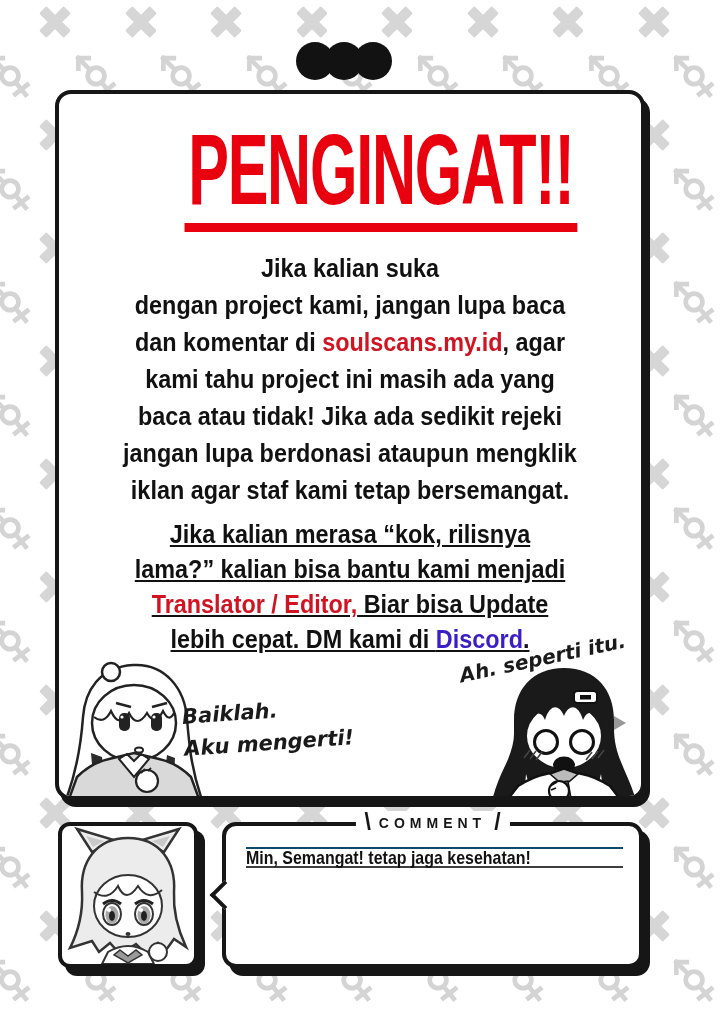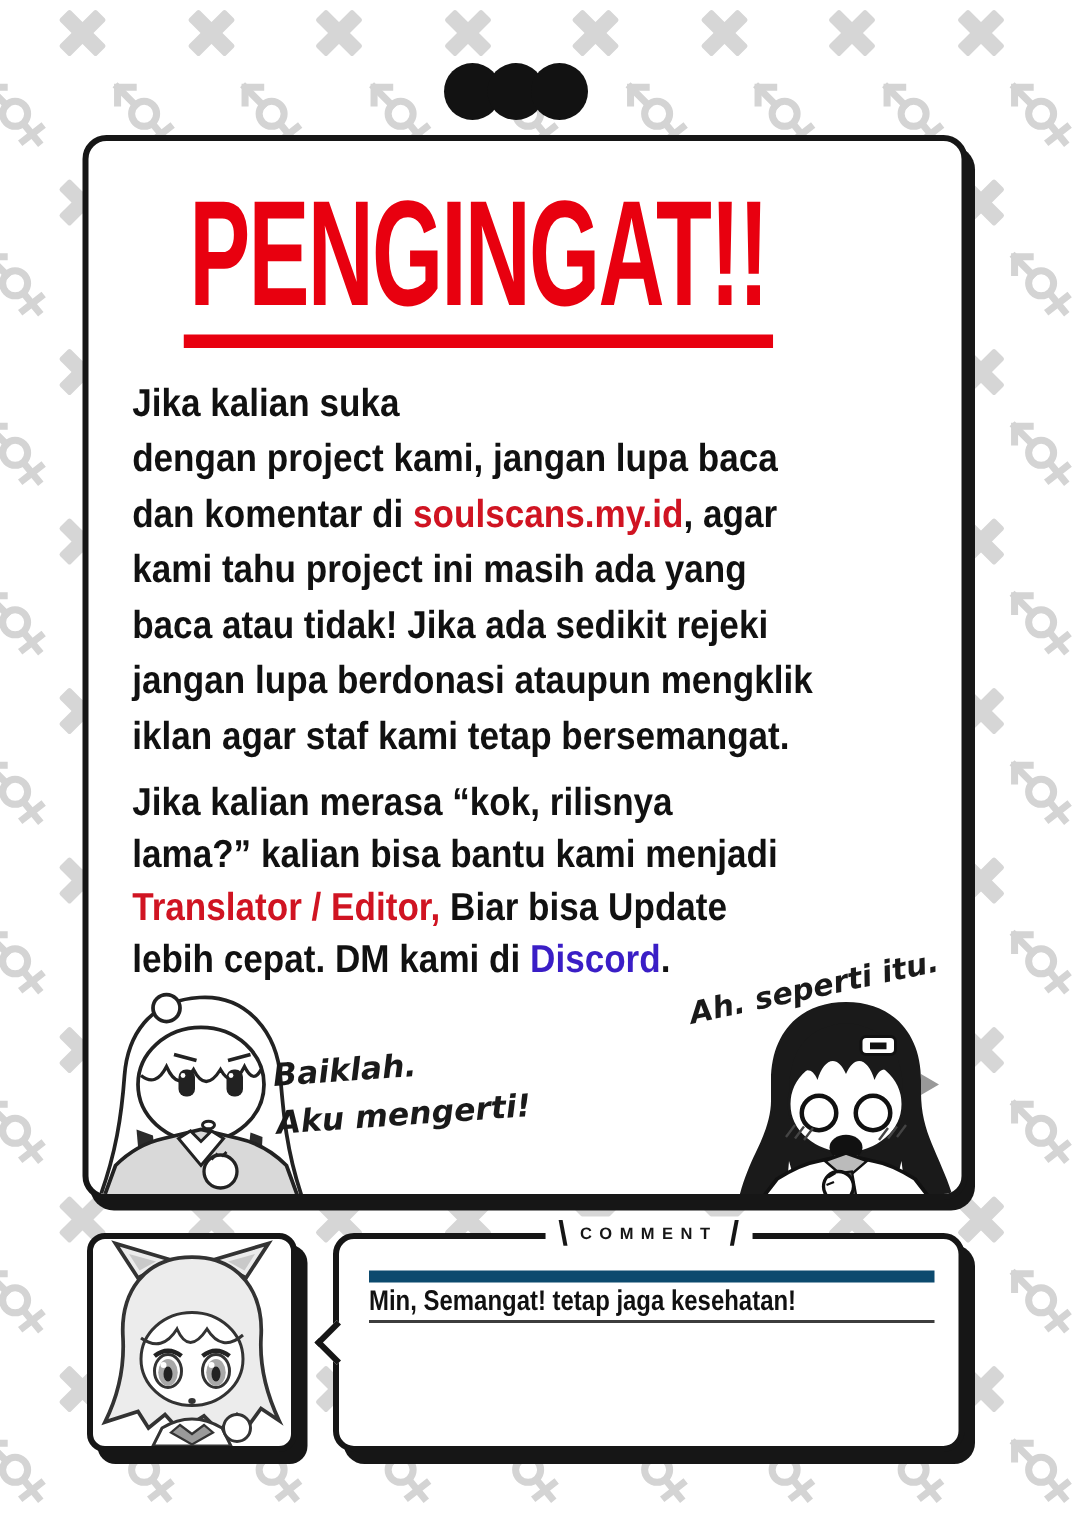"PENGINGAT!!" .title { justify-content: flex-end -> flex-start; padding-left: 32px -> none }
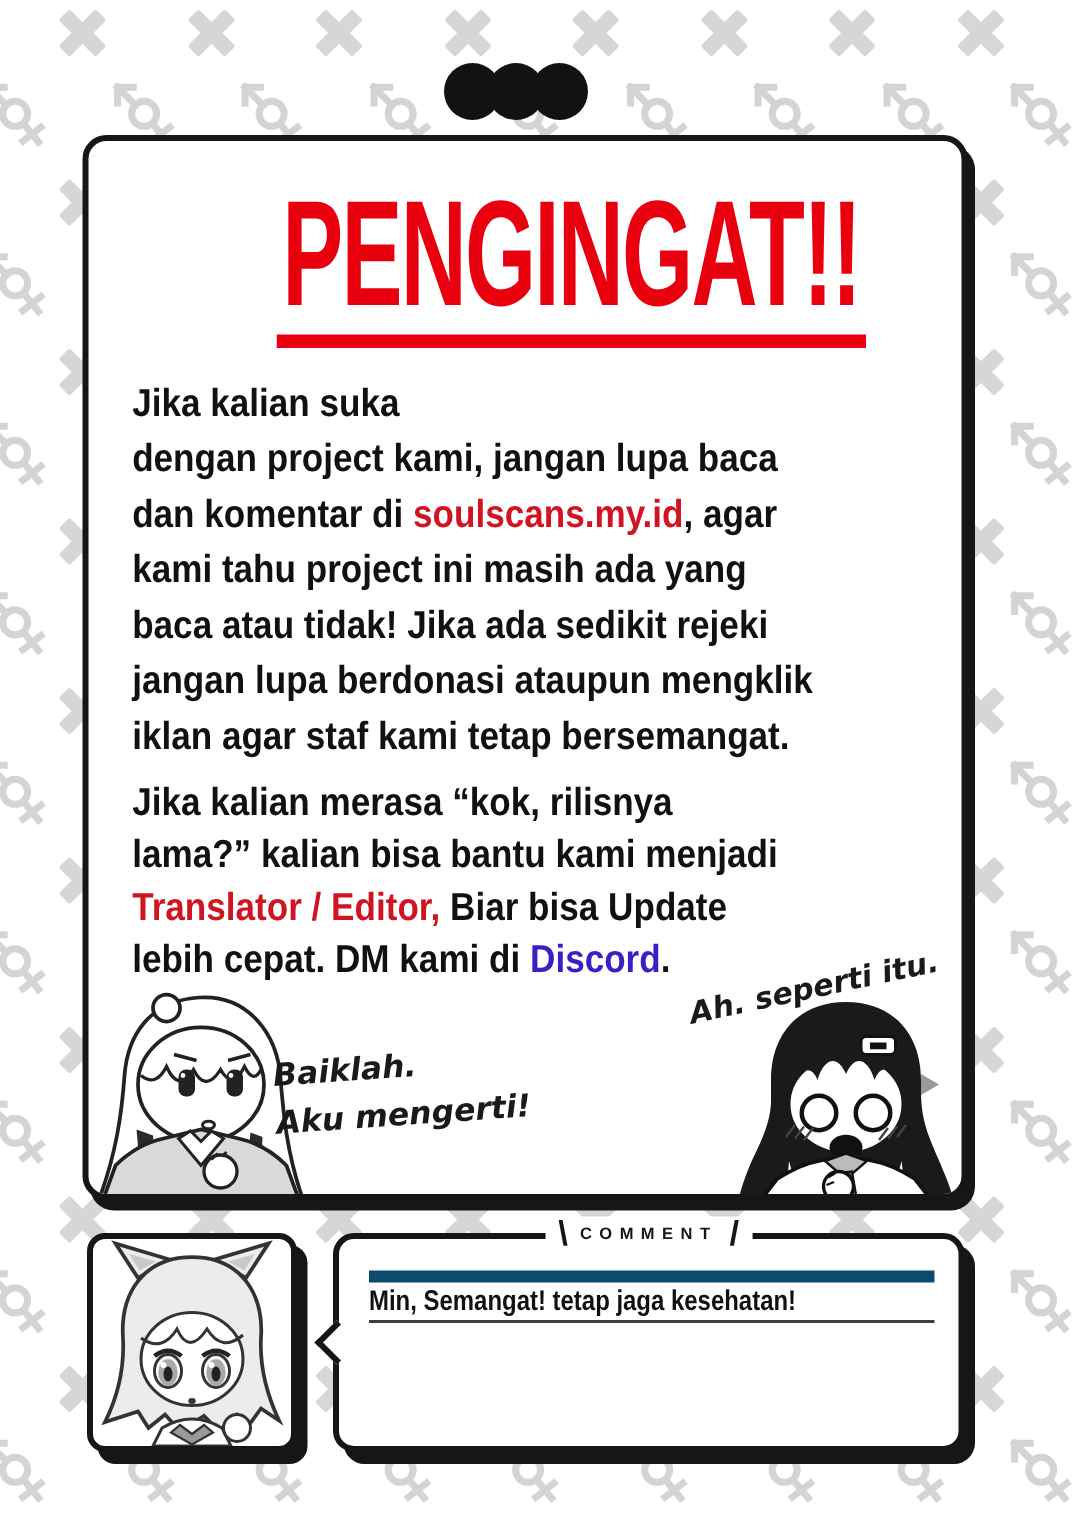"Jika kalian suka" .para { text-align: none -> center }
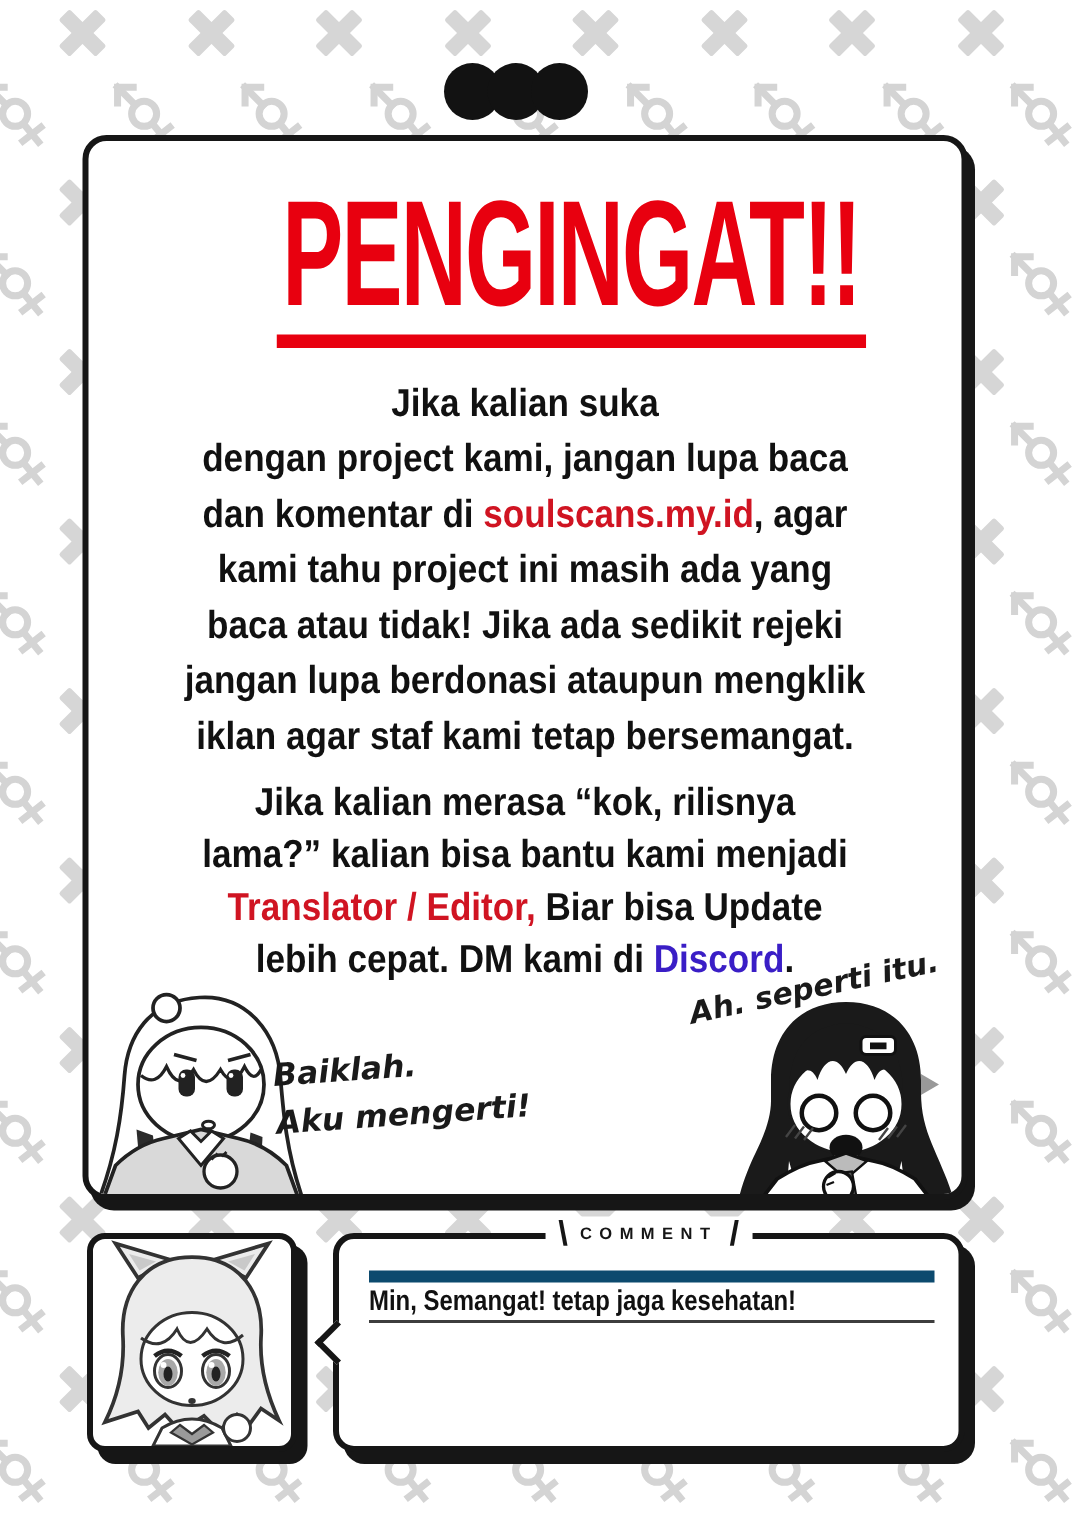"Jika kalian merasa “kok, rilisnya" .p2 { text-decoration: none -> underline }
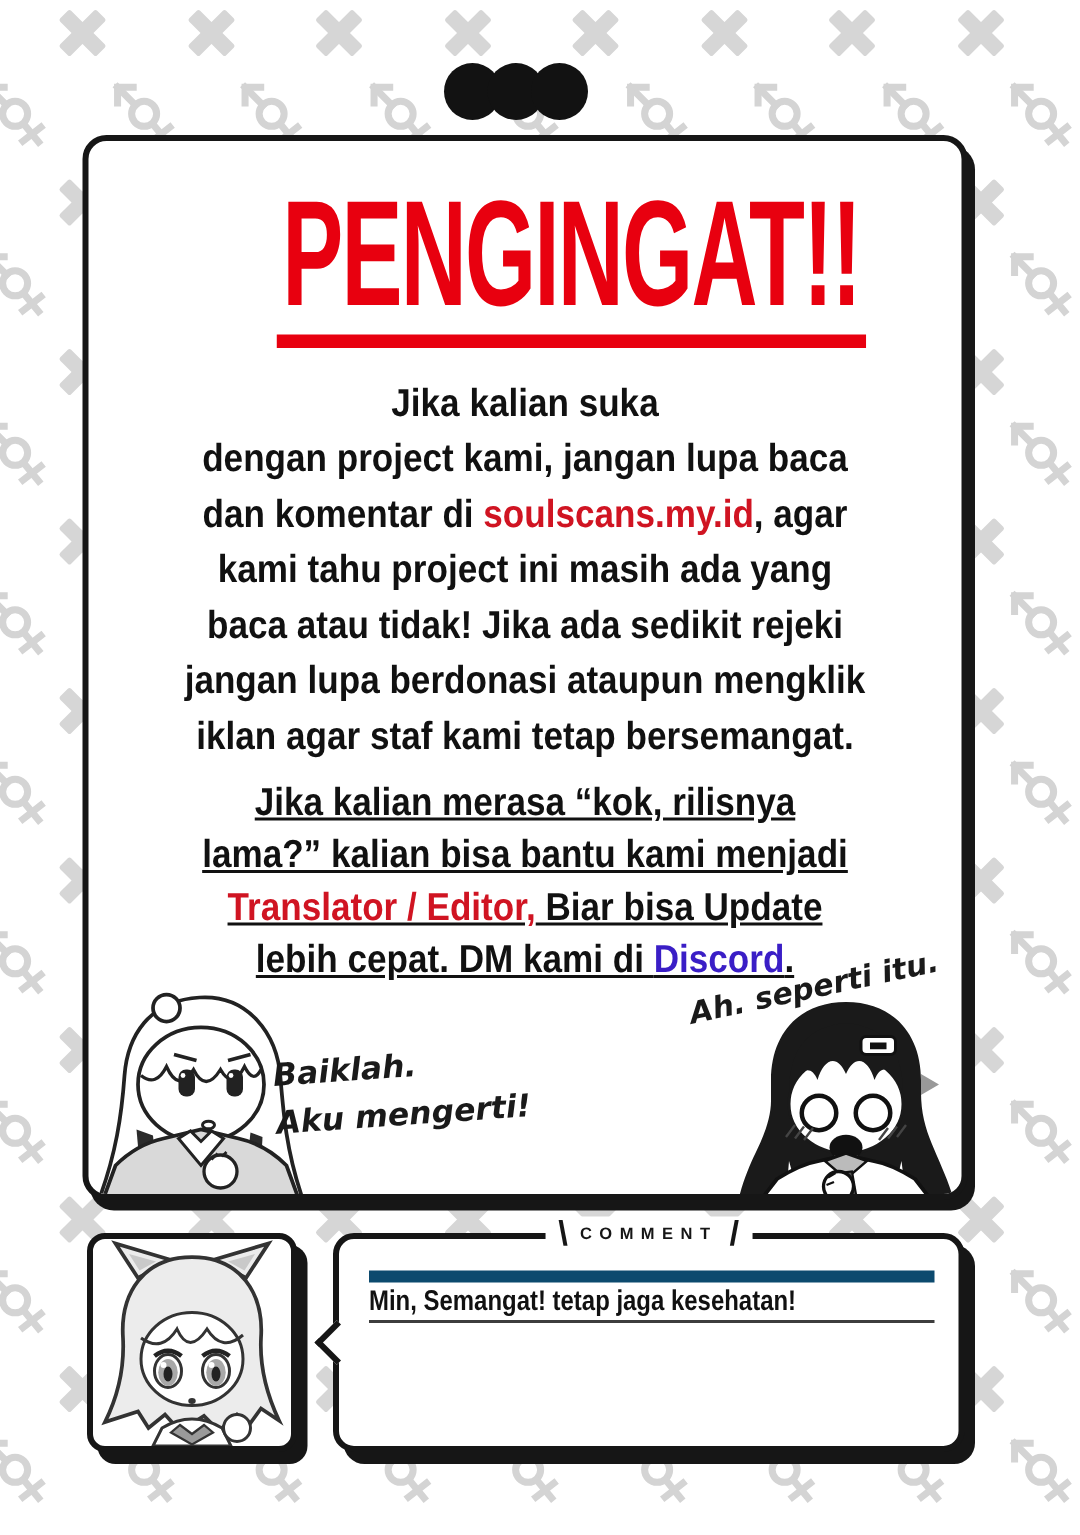"COMMENT" .comment-label .hdr { font-size: 11px -> 14px }
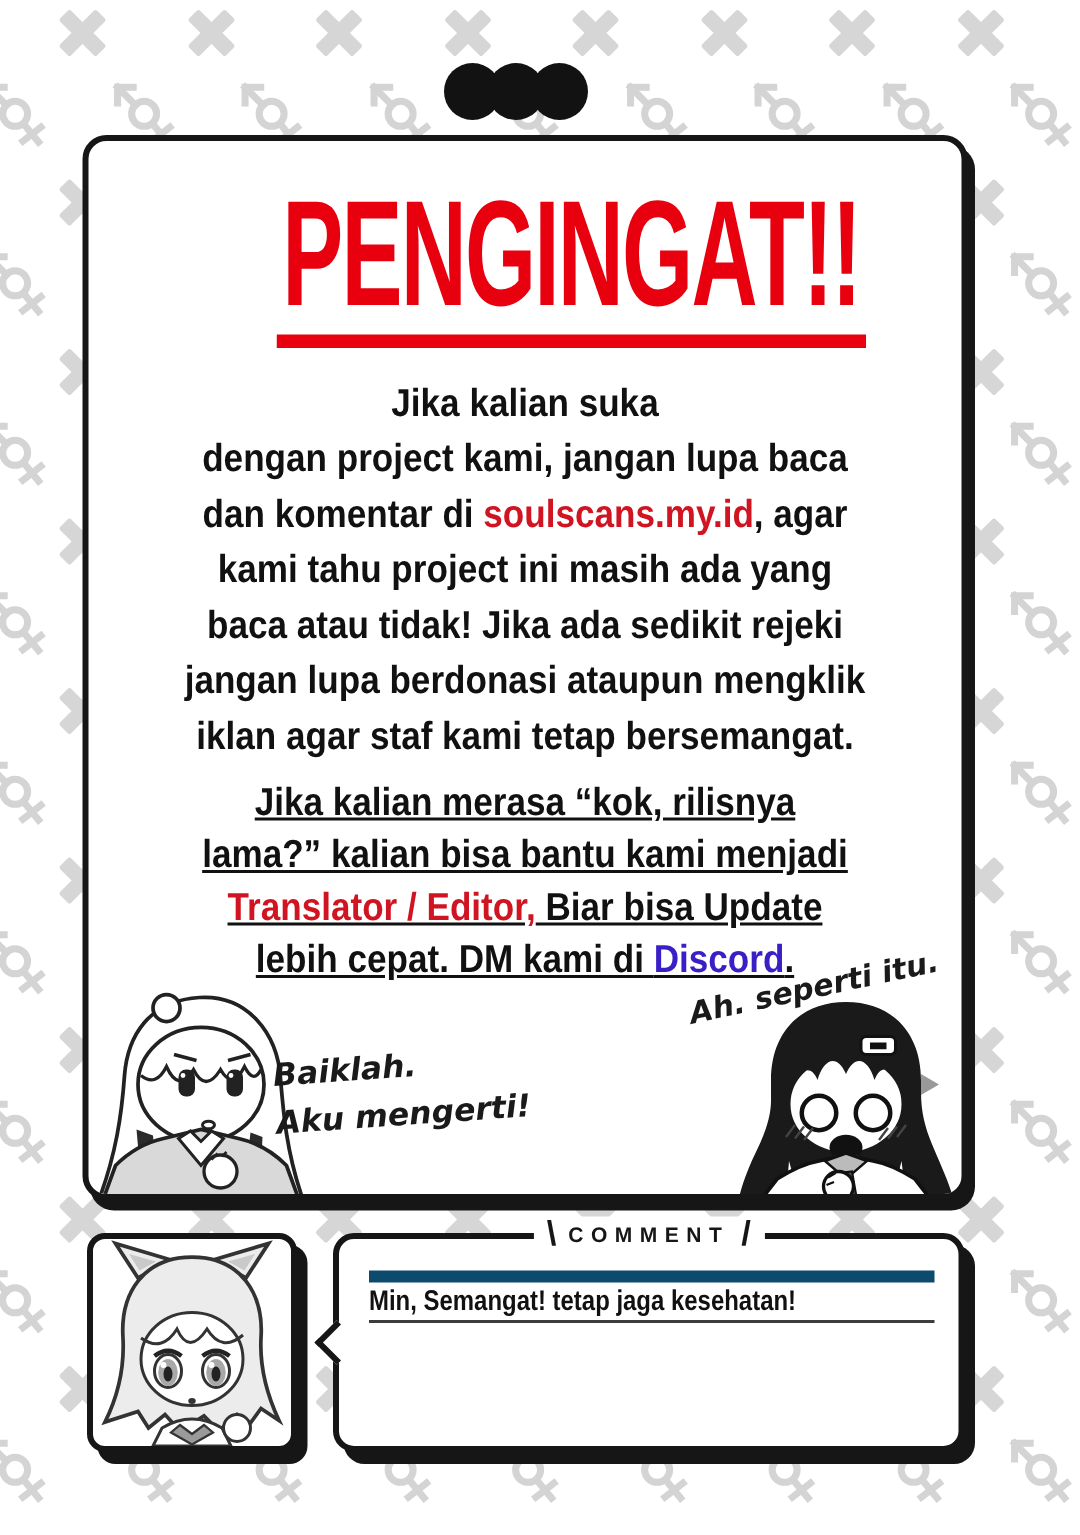"Min, Semangat! tetap jaga kesehatan!" .row { border-top: 8px solid #0c4a6e -> 2px solid #0c4a6e; height: 33px -> 19px }
